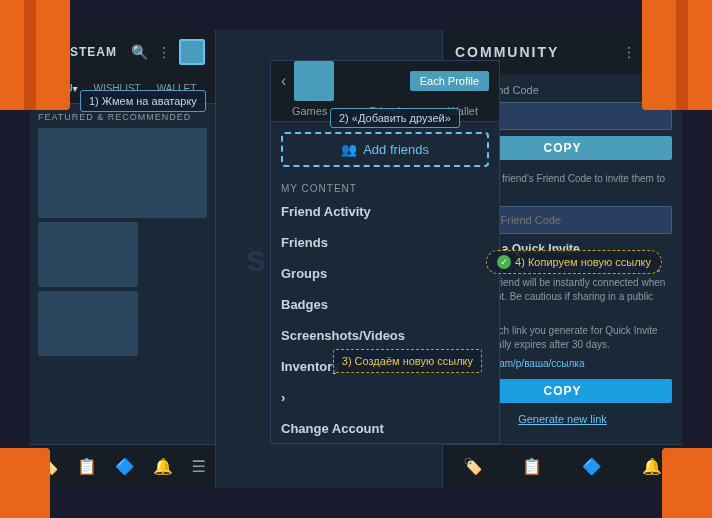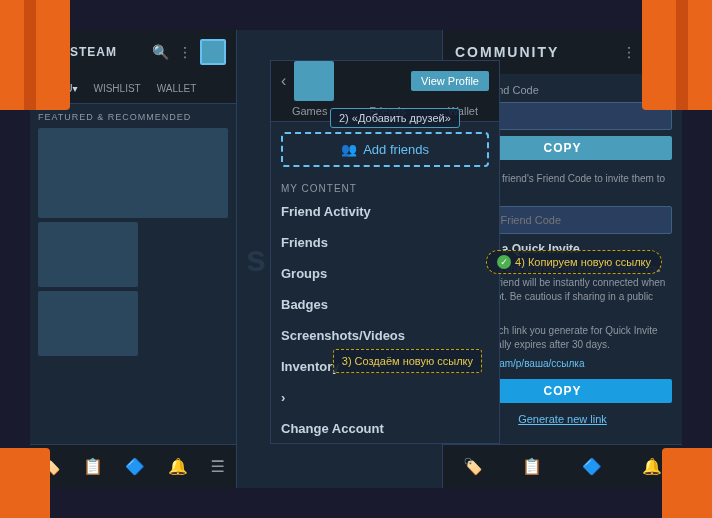"STEAM" .left-panel { width: 207px -> 186px }
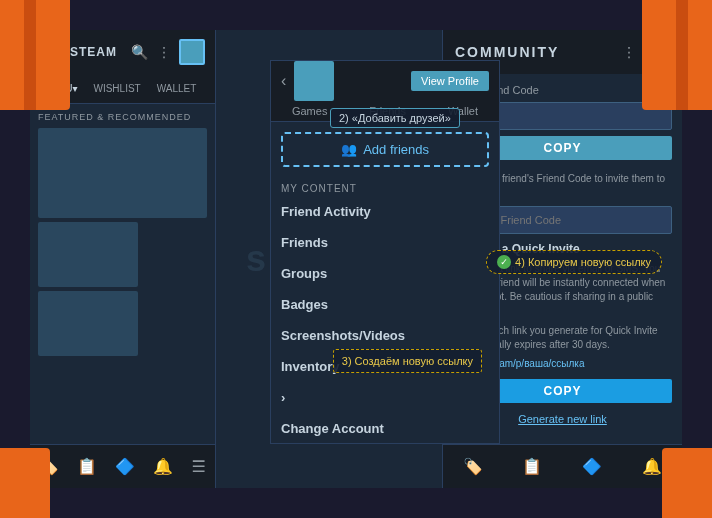"View Profile" button.view-profile-btn { text: View -> Each }
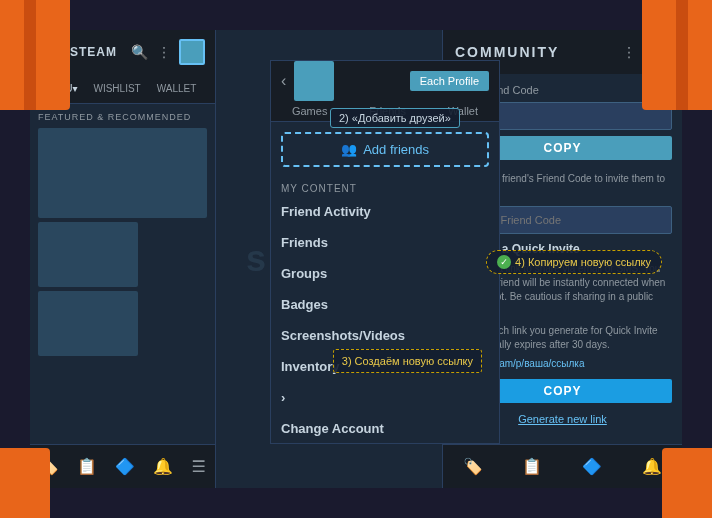"1) Жмем на аватарку" div.tooltip-annotation { html: none -> <div> <span>1) Жмем на аватарку</span> </div> }
